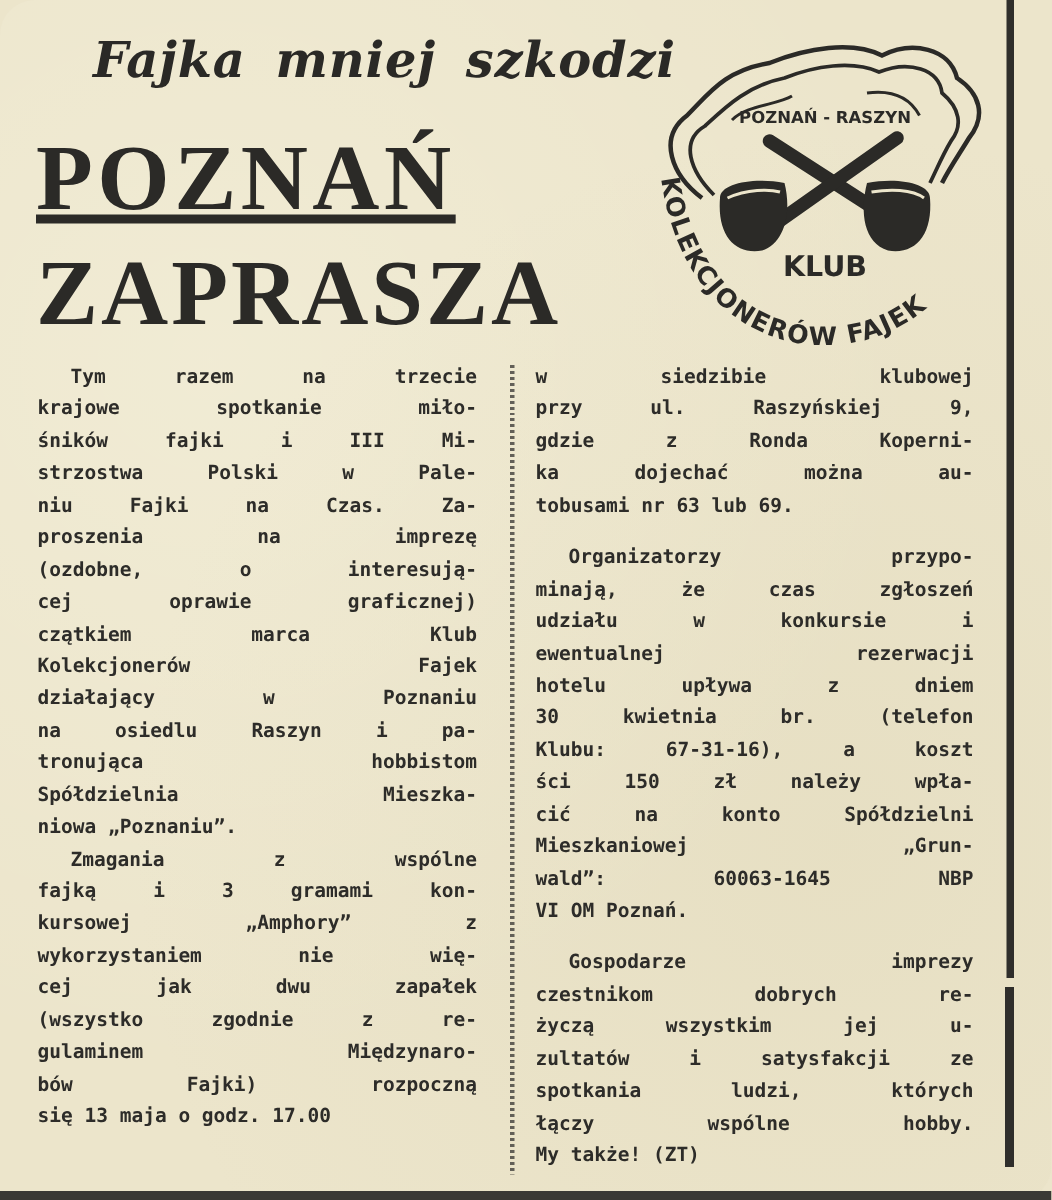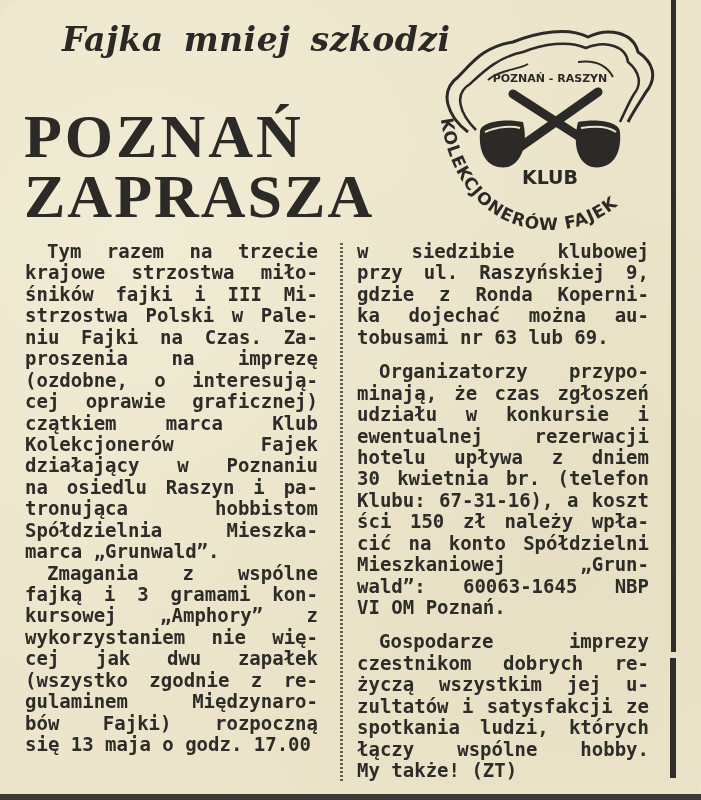"POZNAŃ" .headline.l1 { text-decoration: none -> underline; top: 105px -> 88px }
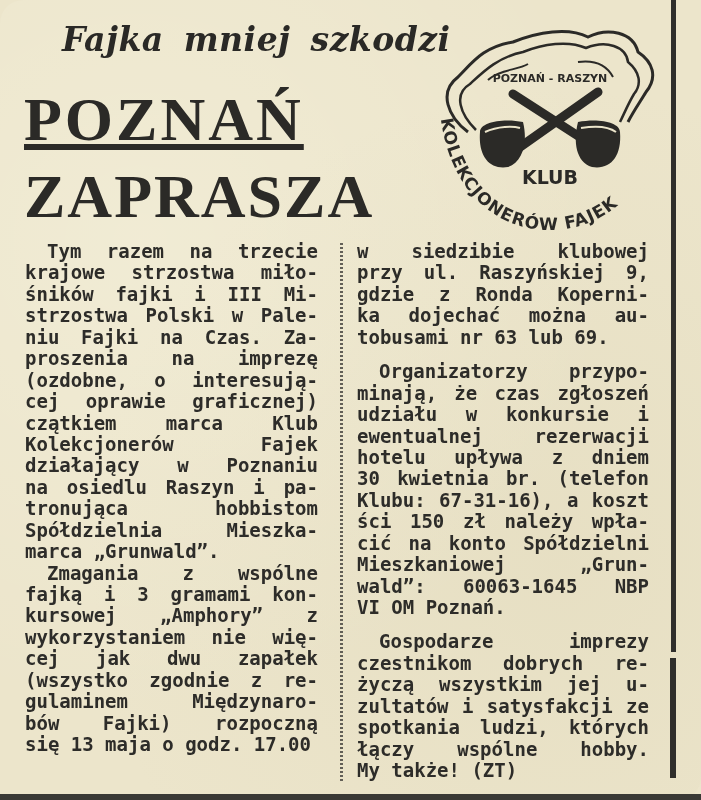"Tym razem na trzecie" .col { font-size: 19px -> 13px }
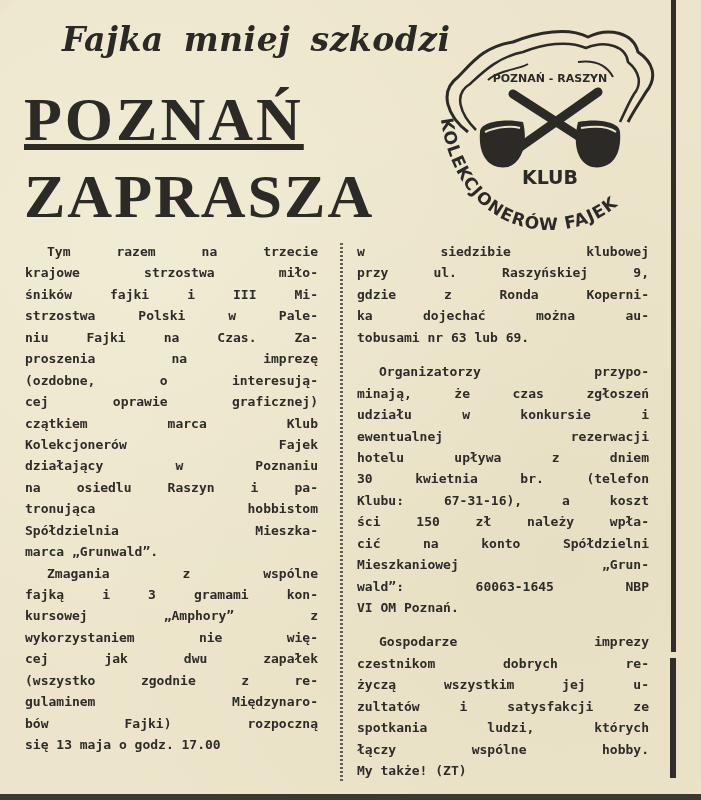"krajowe strzostwa miło-" span.line { text: strzostwa -> spotkanie }
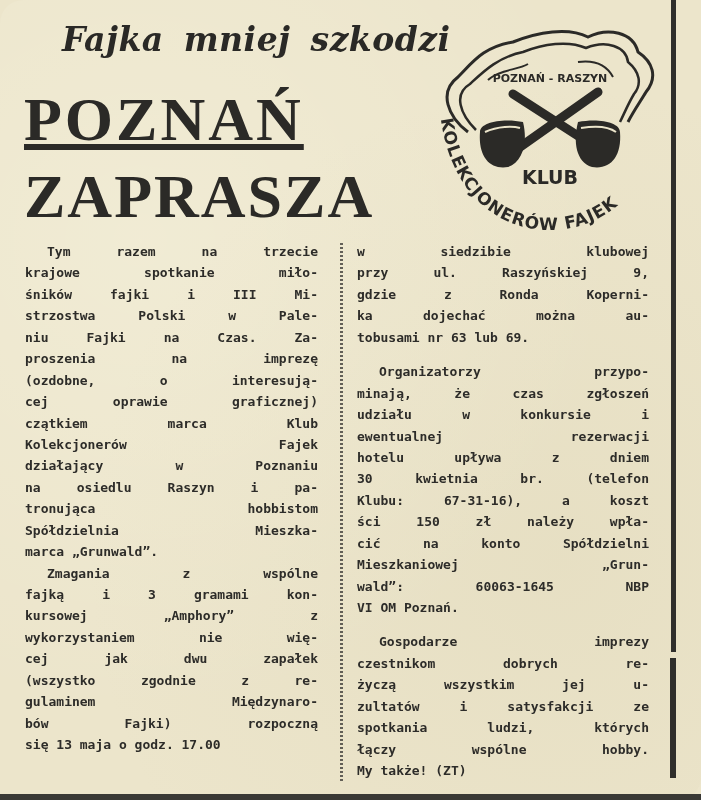"marca „Grunwald”." span.line { text: marca „Grunwald -> niowa „Poznaniu }
